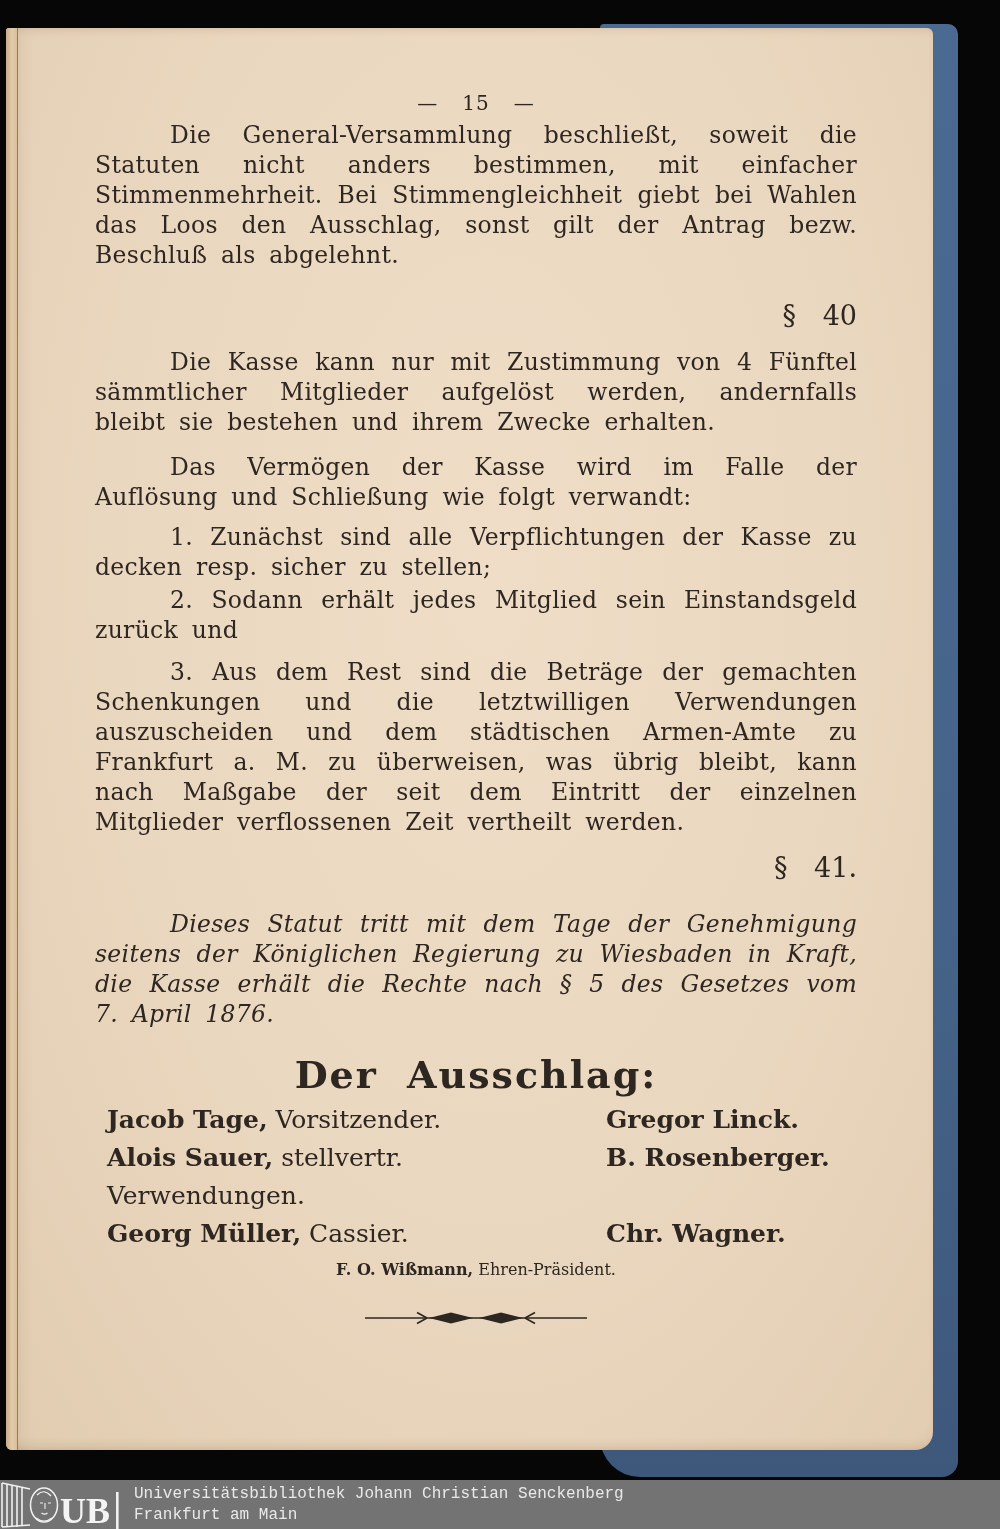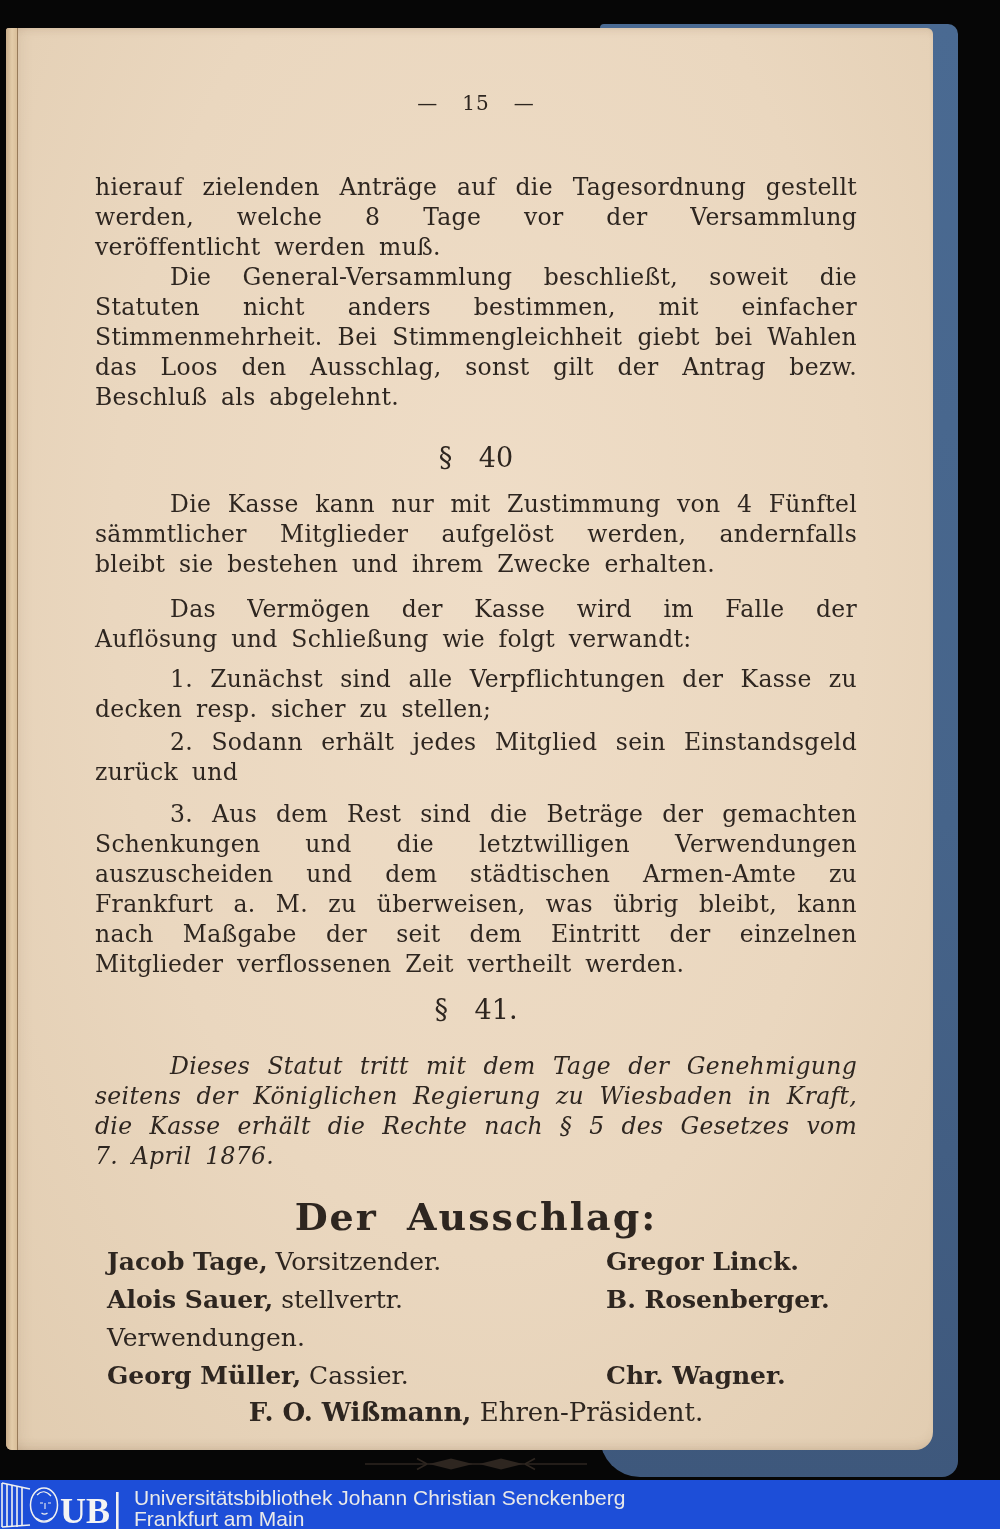"hierauf zielenden Anträge auf die" p.body { html: <p>hierauf zielenden Anträge auf die Tagesordnung gestellt werden, welche 8 Tage vor der Versammlung veröffentlicht werden muß.</p> -> none }
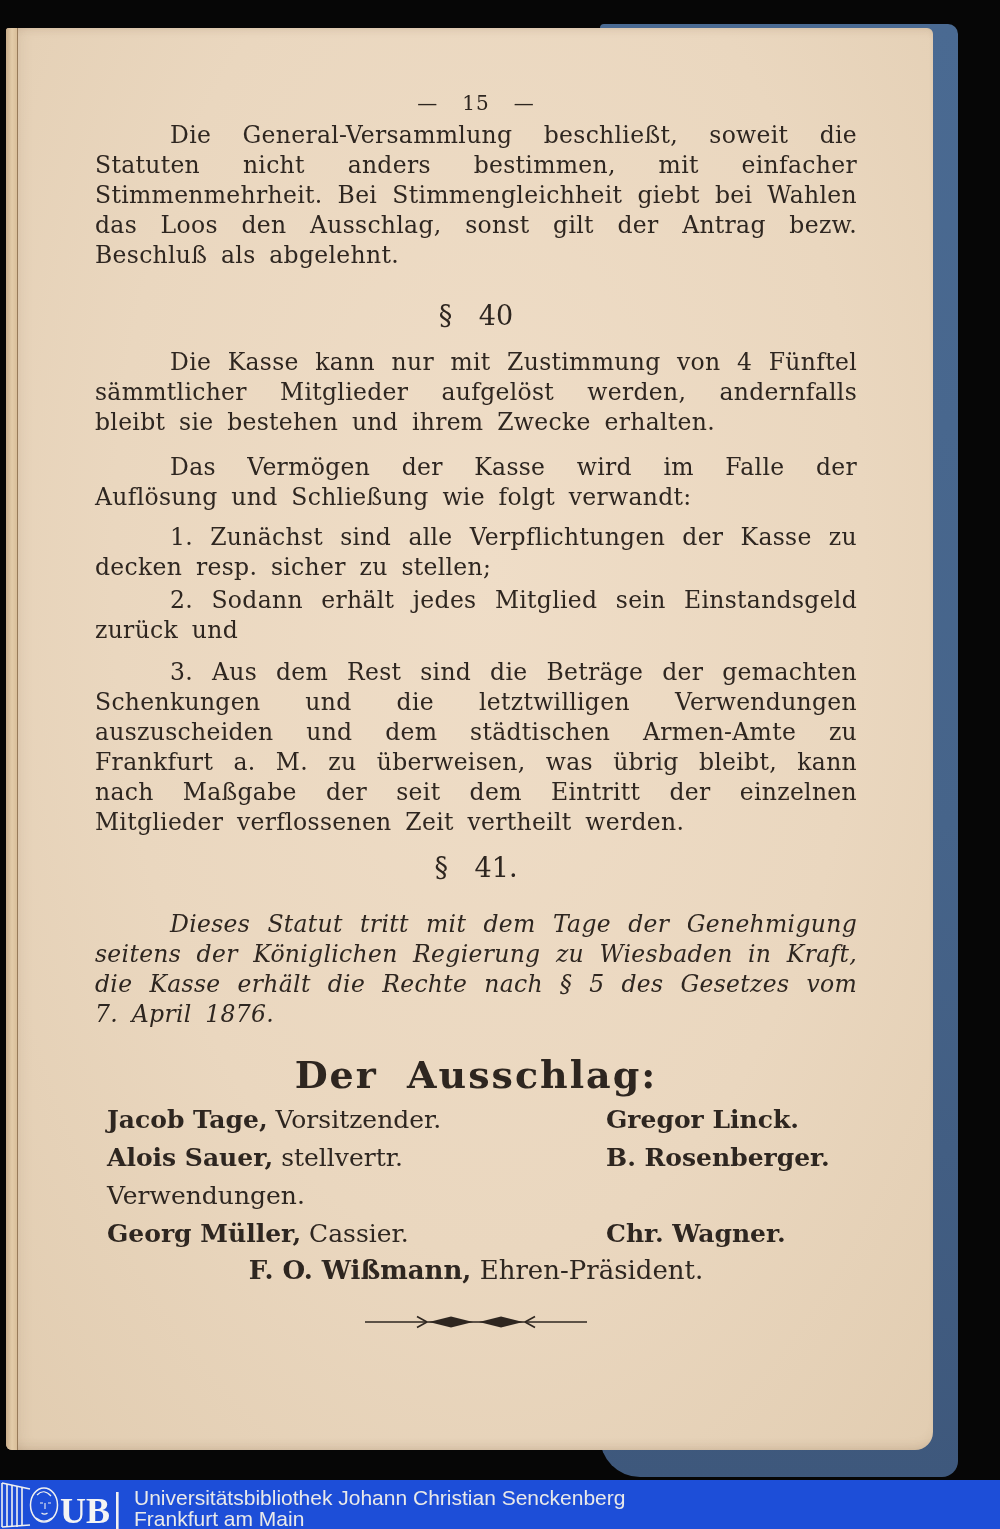"§ 40" .section-head { text-align: center -> right }
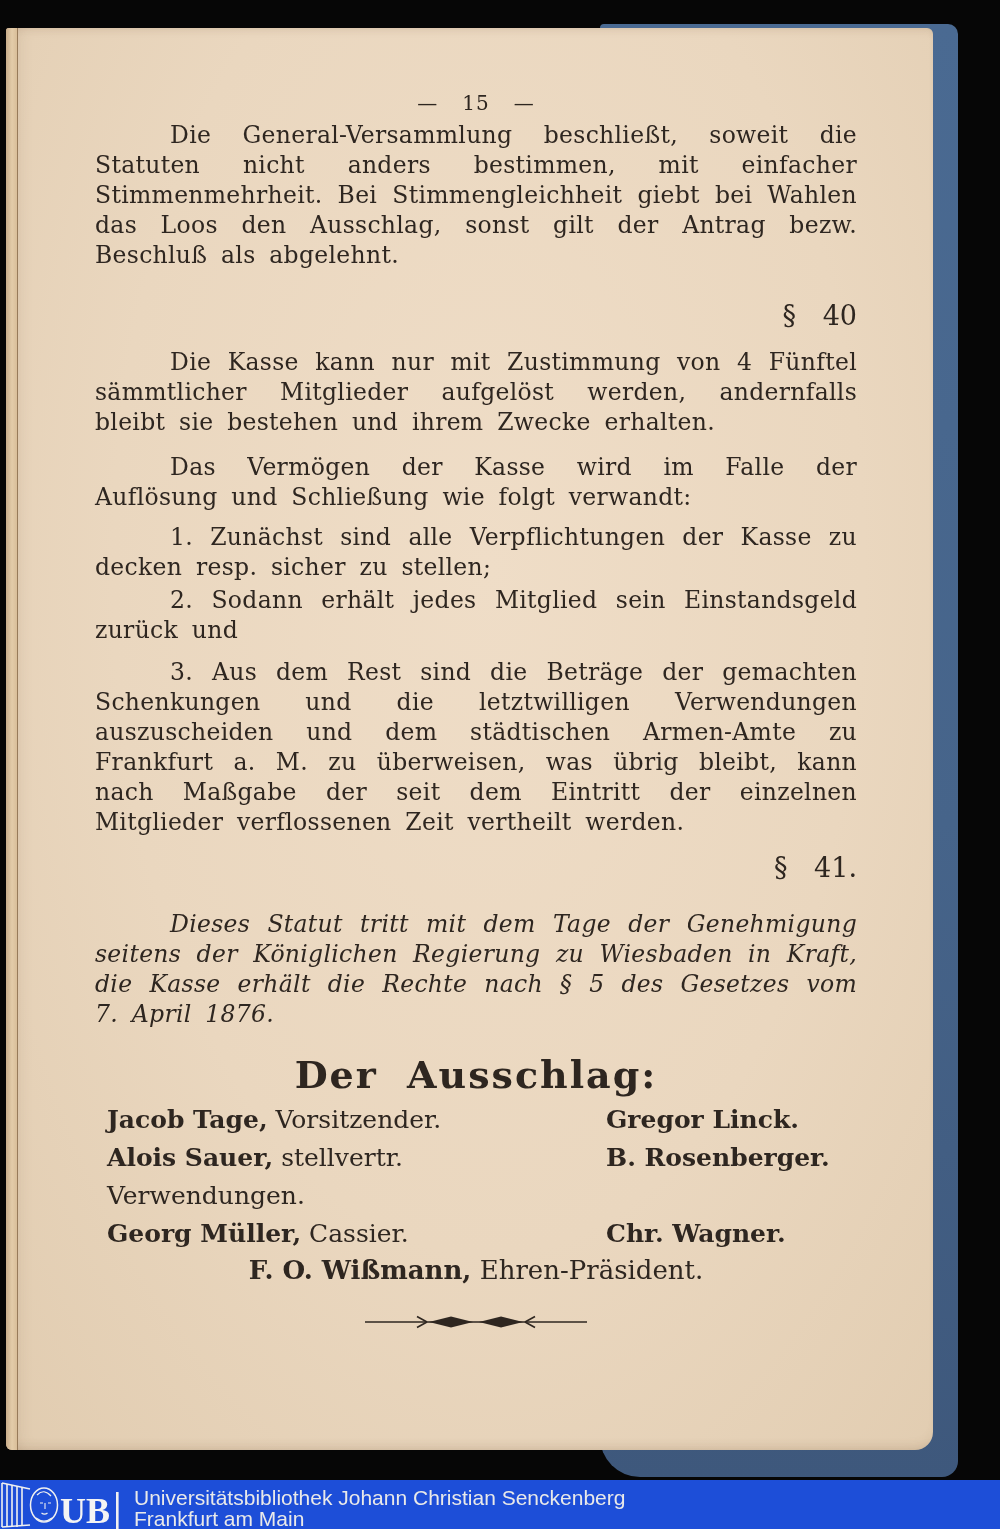"F. O. Wißmann, Ehren-Präsident." .honorary { font-size: 26px -> 16px }
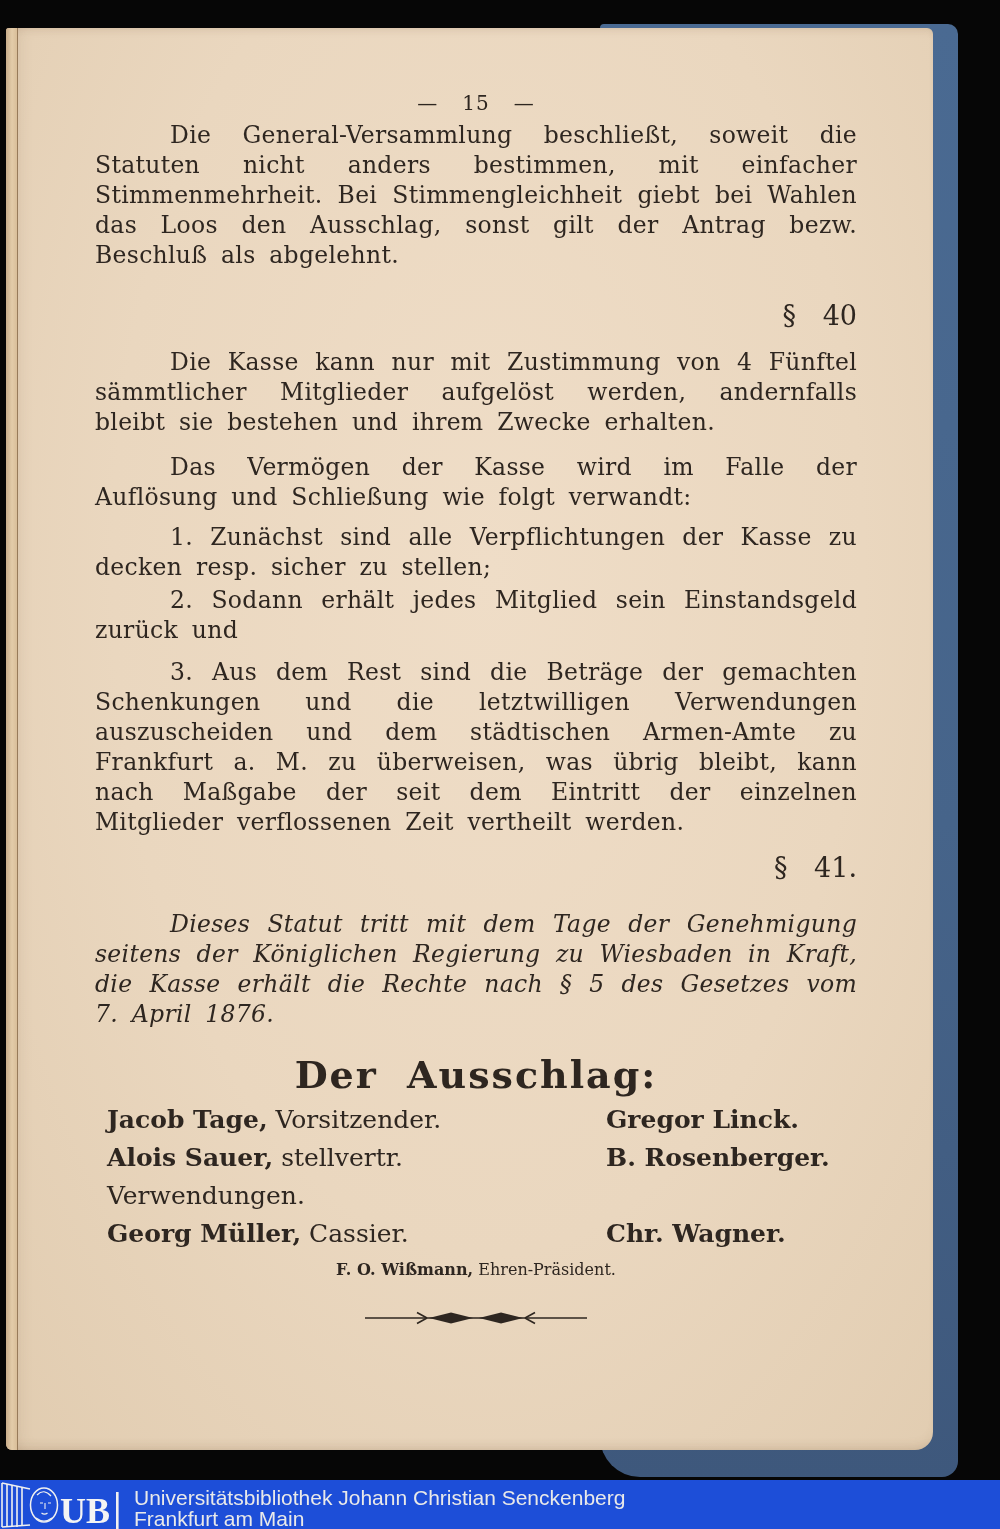"UB" .footer { align-items: flex-end -> center; background: #1d4ed8 -> #737373 }
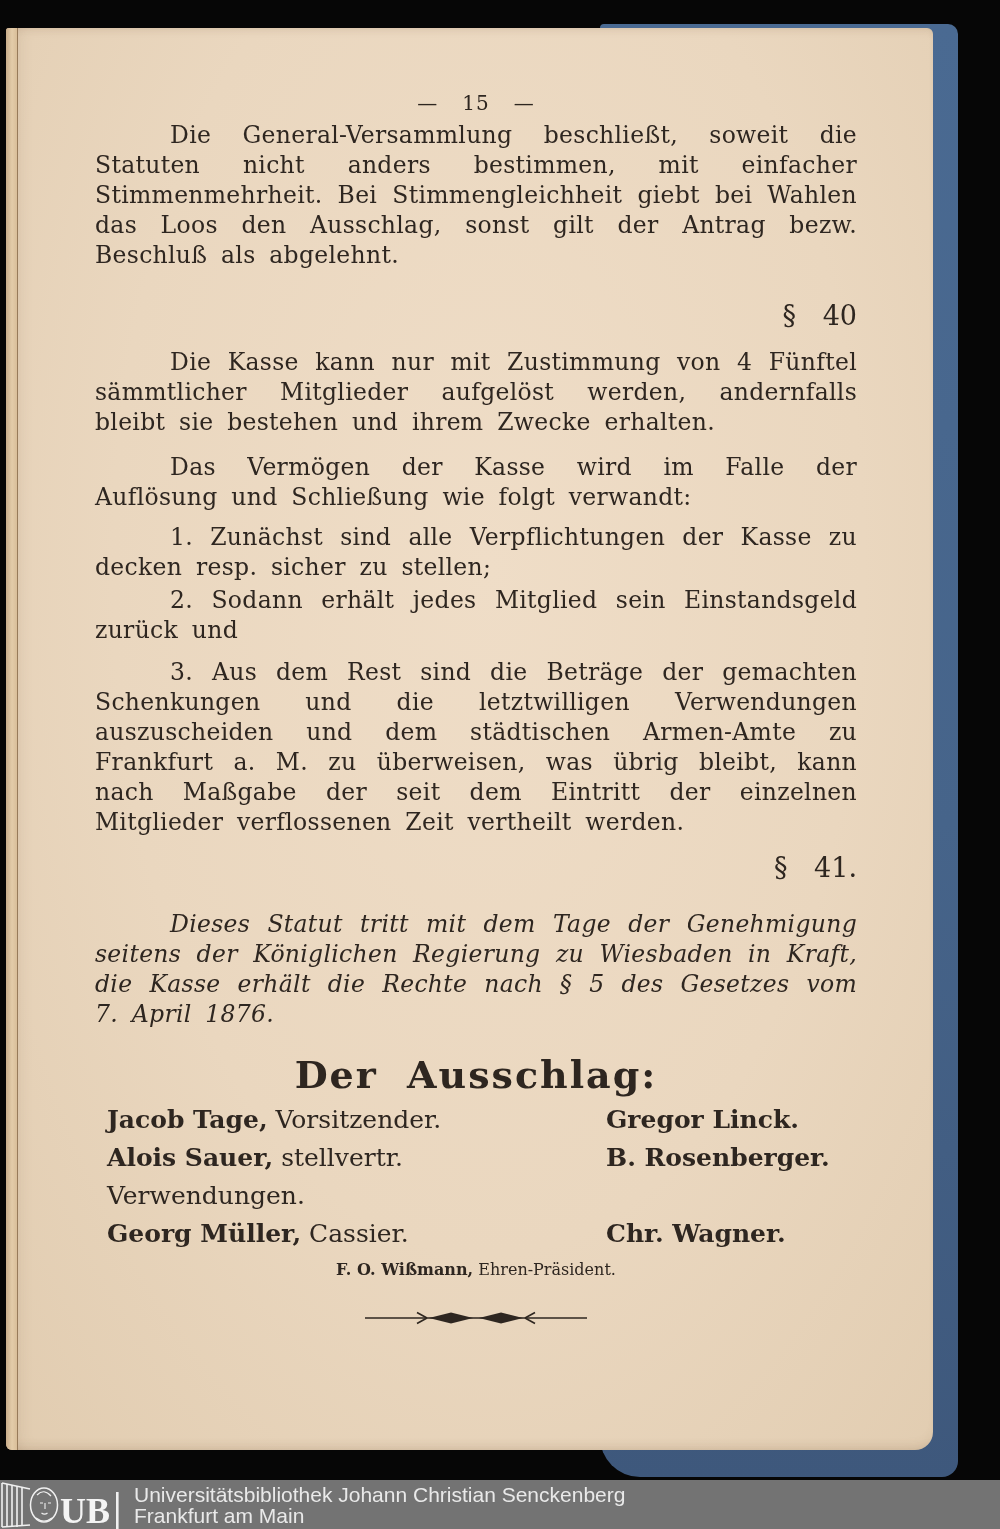"Universitätsbibliothek Johann Christian" .footer-text { font-family: Liberation Sans, sans-serif -> Liberation Mono, monospace; font-size: 21px -> 16px }
